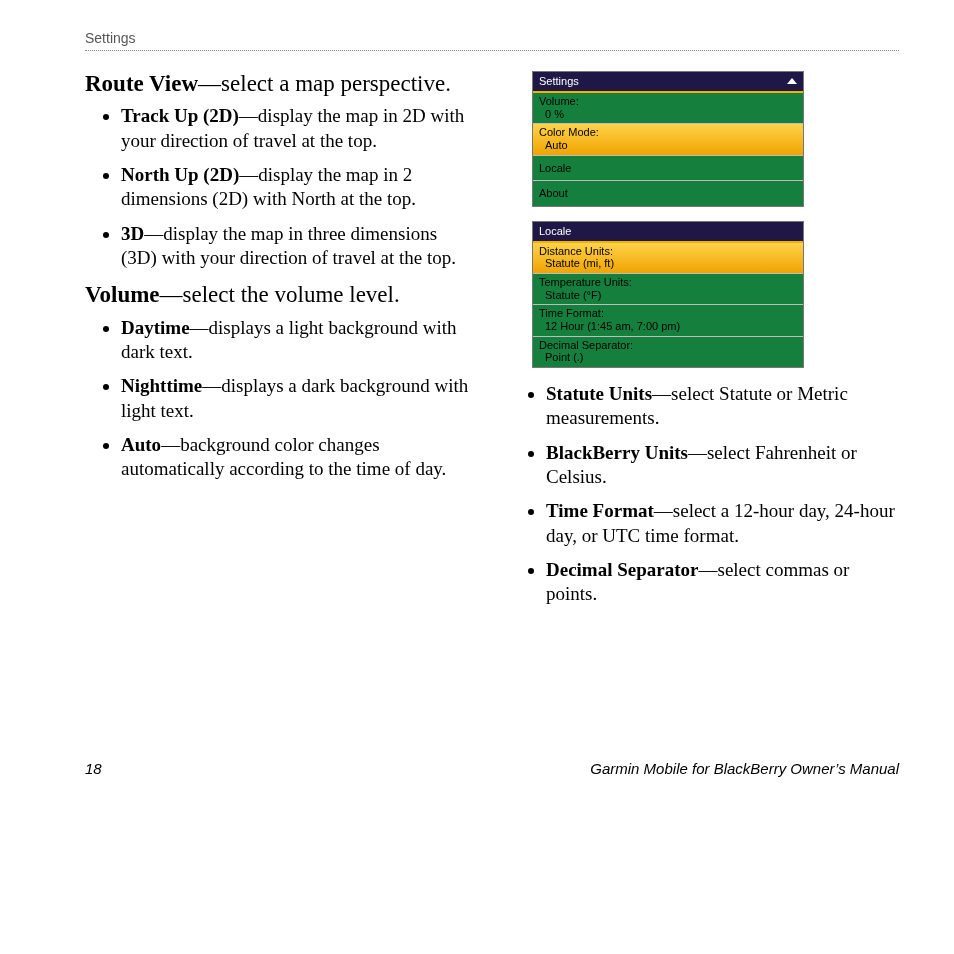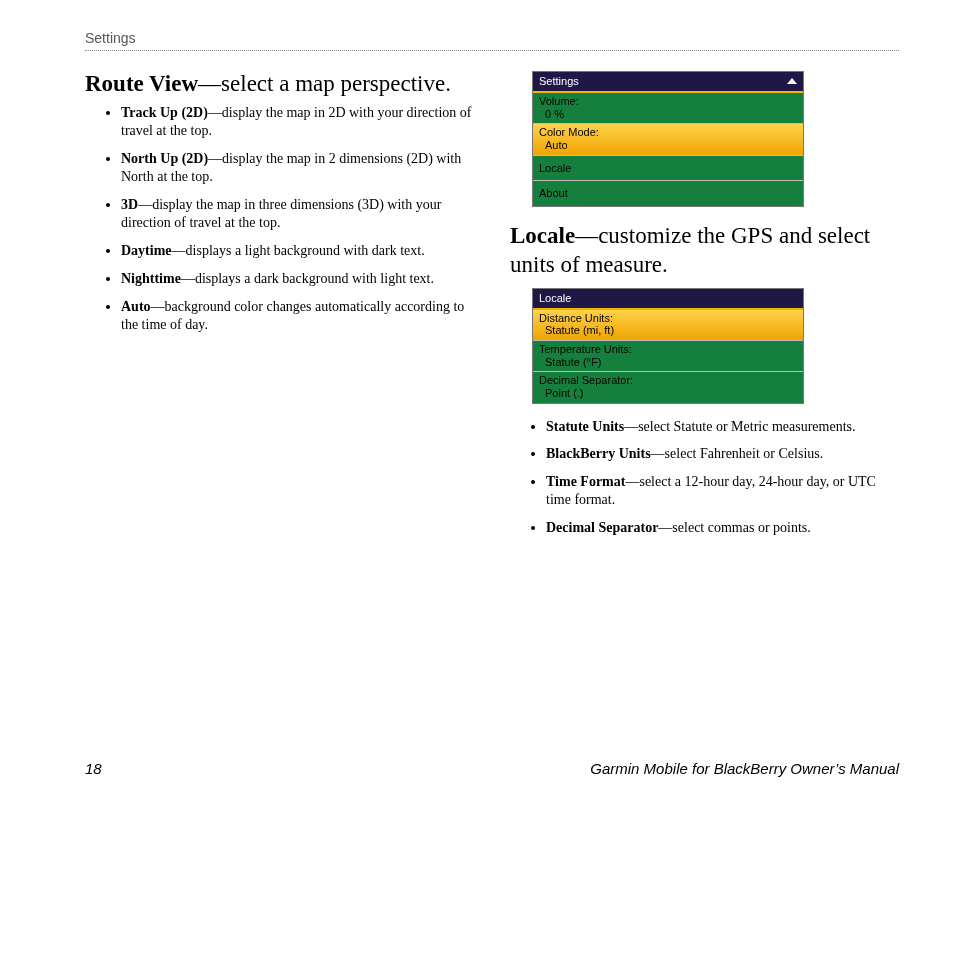"Track Up (2D)—display the map" ul.body-list li { font-size: 14px -> 19px }
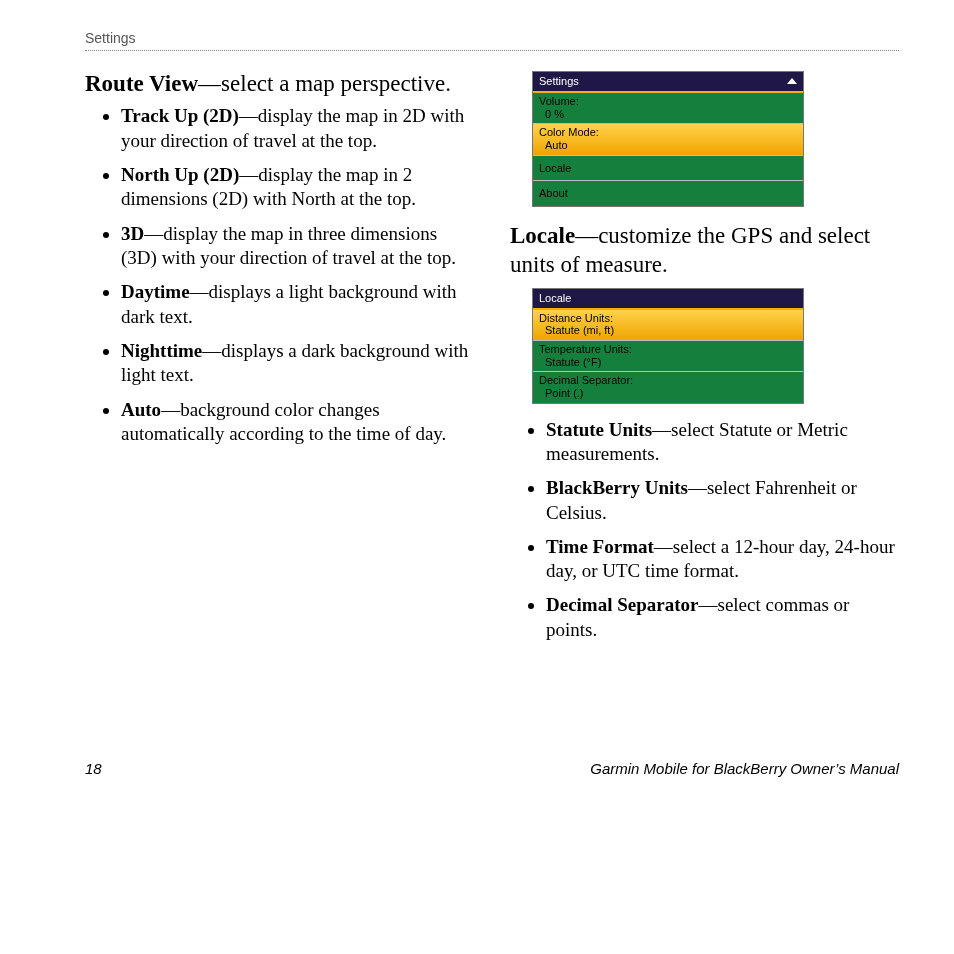"Locale—customize the GPS and select" p.body-text { html: <p> <span>Locale</span><span>—customize the GPS and select units of measure.</span> </p> -> none }
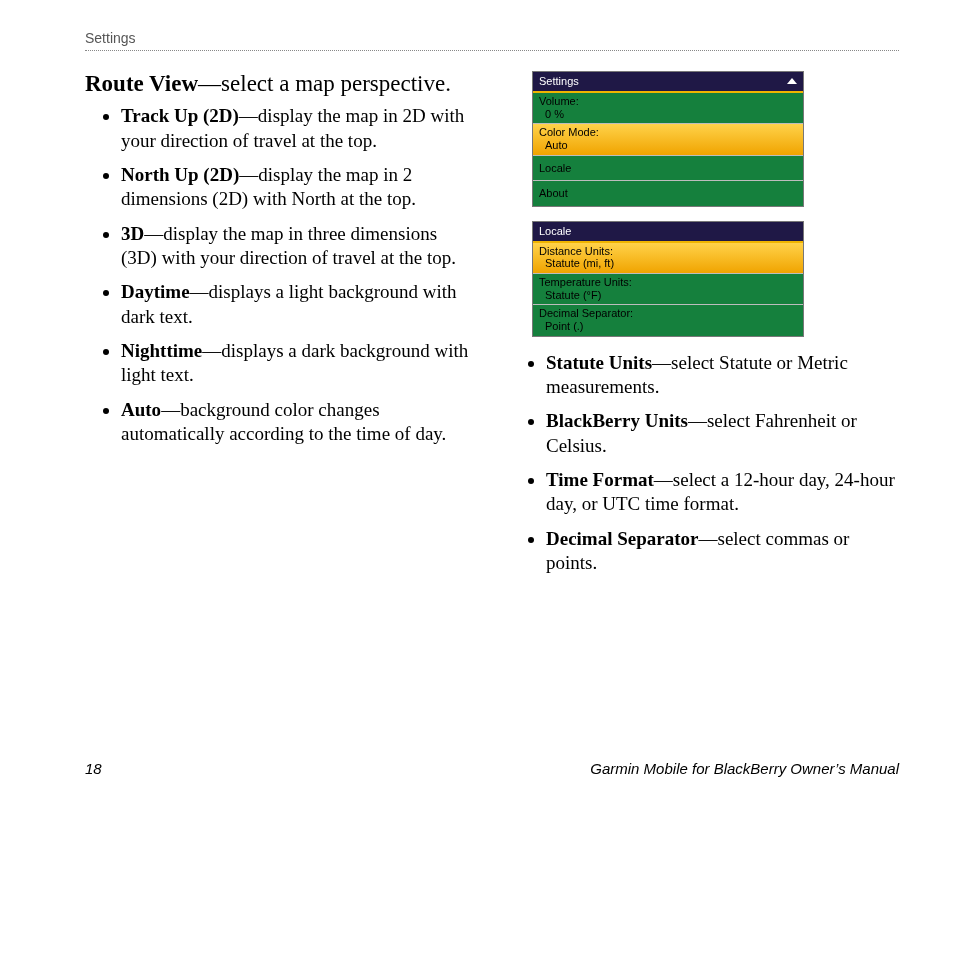"Volume—select the volume level." p.body-text { html: none -> <p> <span>Volume</span><span>—select the volume level.</span> </p> }
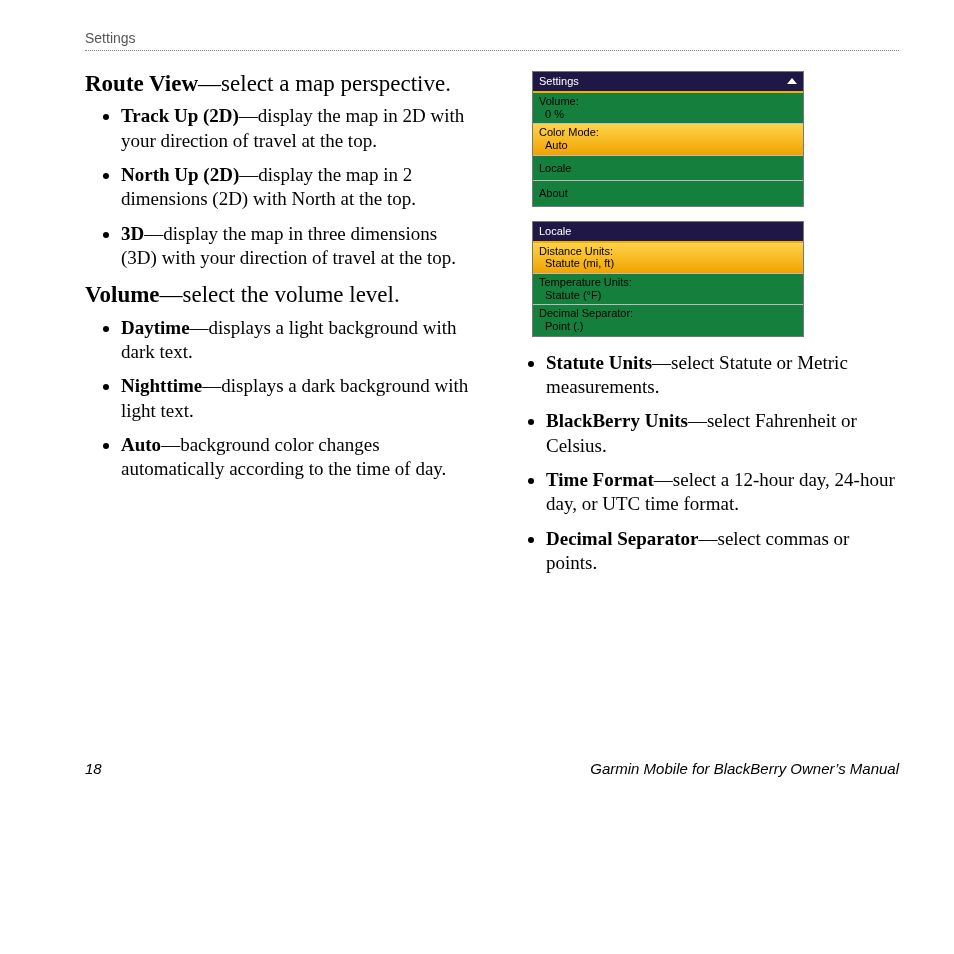"Time Format:" div.row { html: none -> <div> <span>Time Format:</span> <span>12 Hour (1:45 am, 7:00 pm)</span> </div> }
